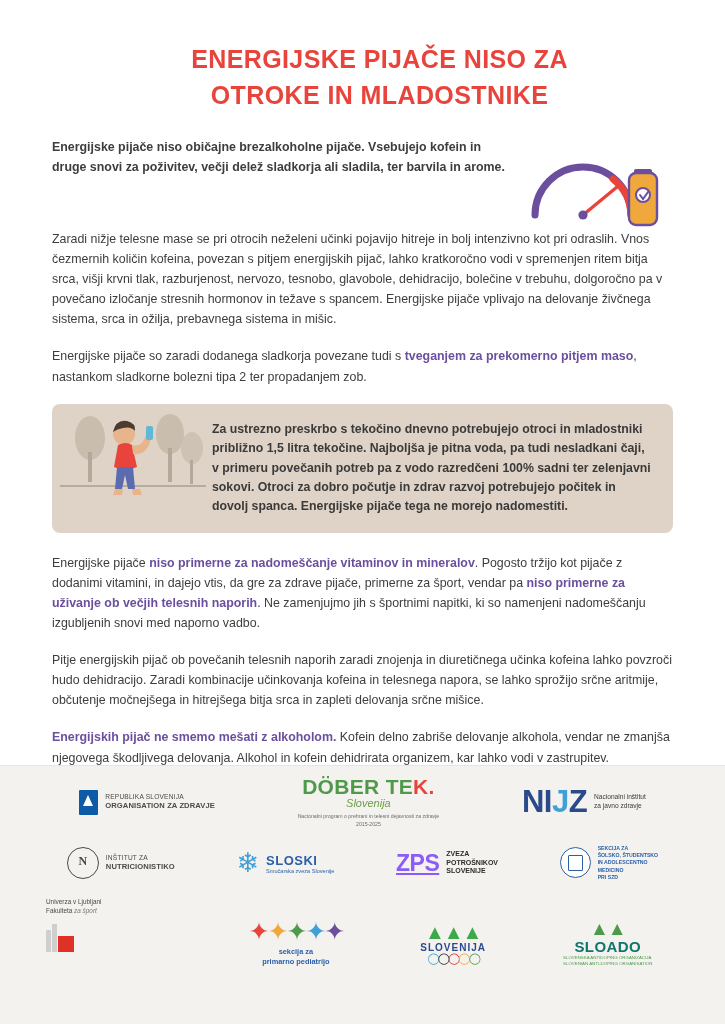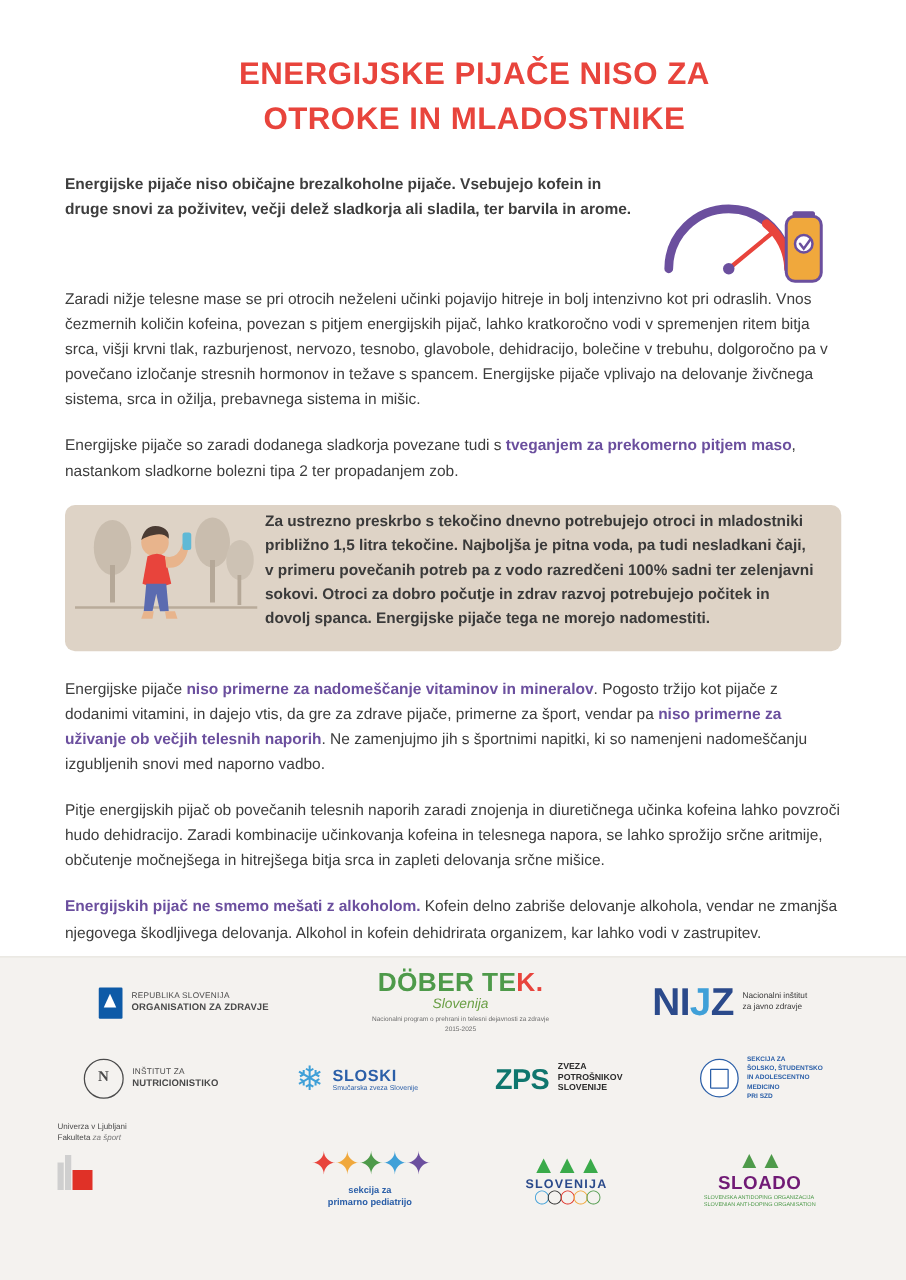"Za ustrezno preskrbo s tekočino" .callout { padding: 4px 22px 16px 160px -> 16px 22px 16px 160px }
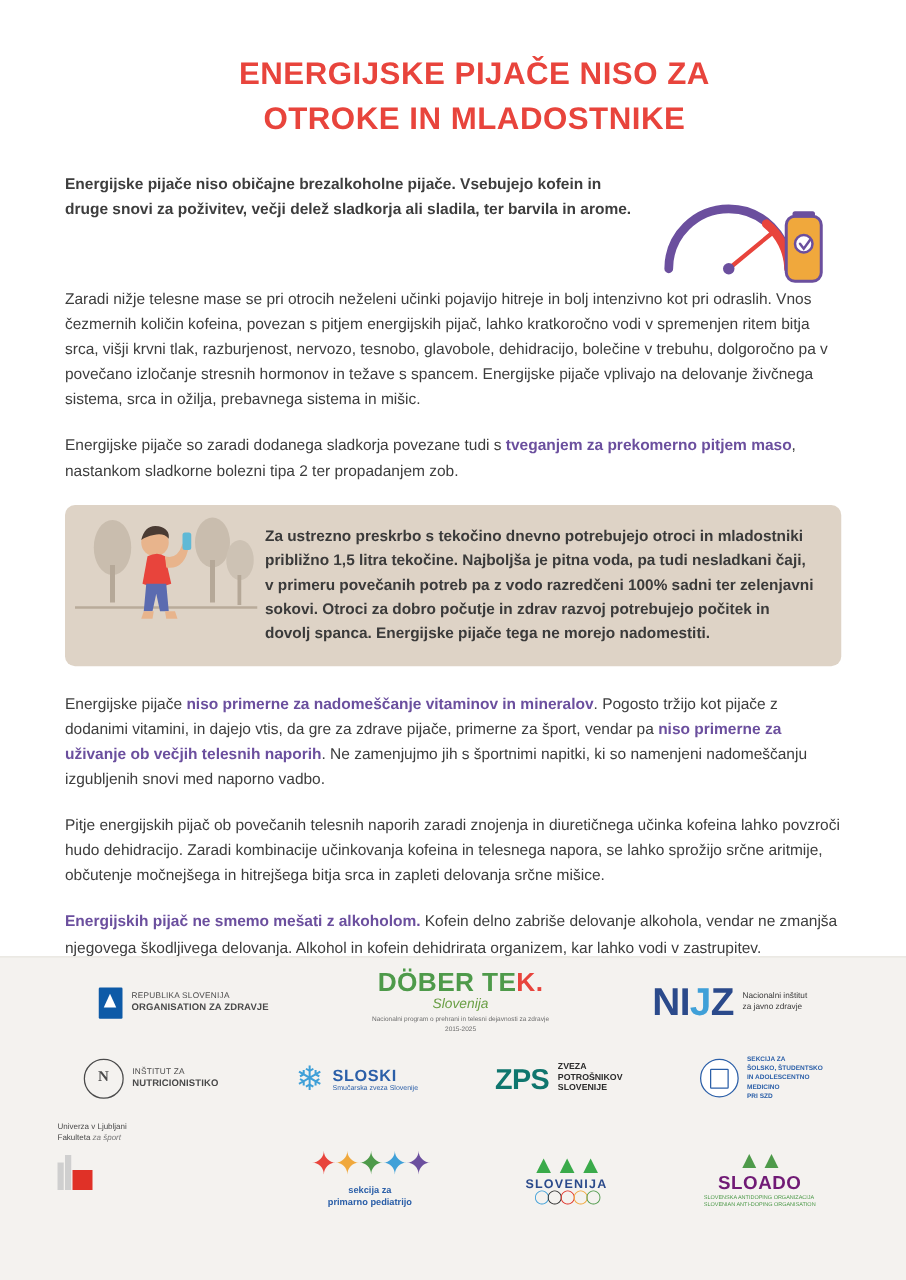"ZPS" .zps-main { color: #0f766e -> #8b5cf6; text-decoration: none -> underline }
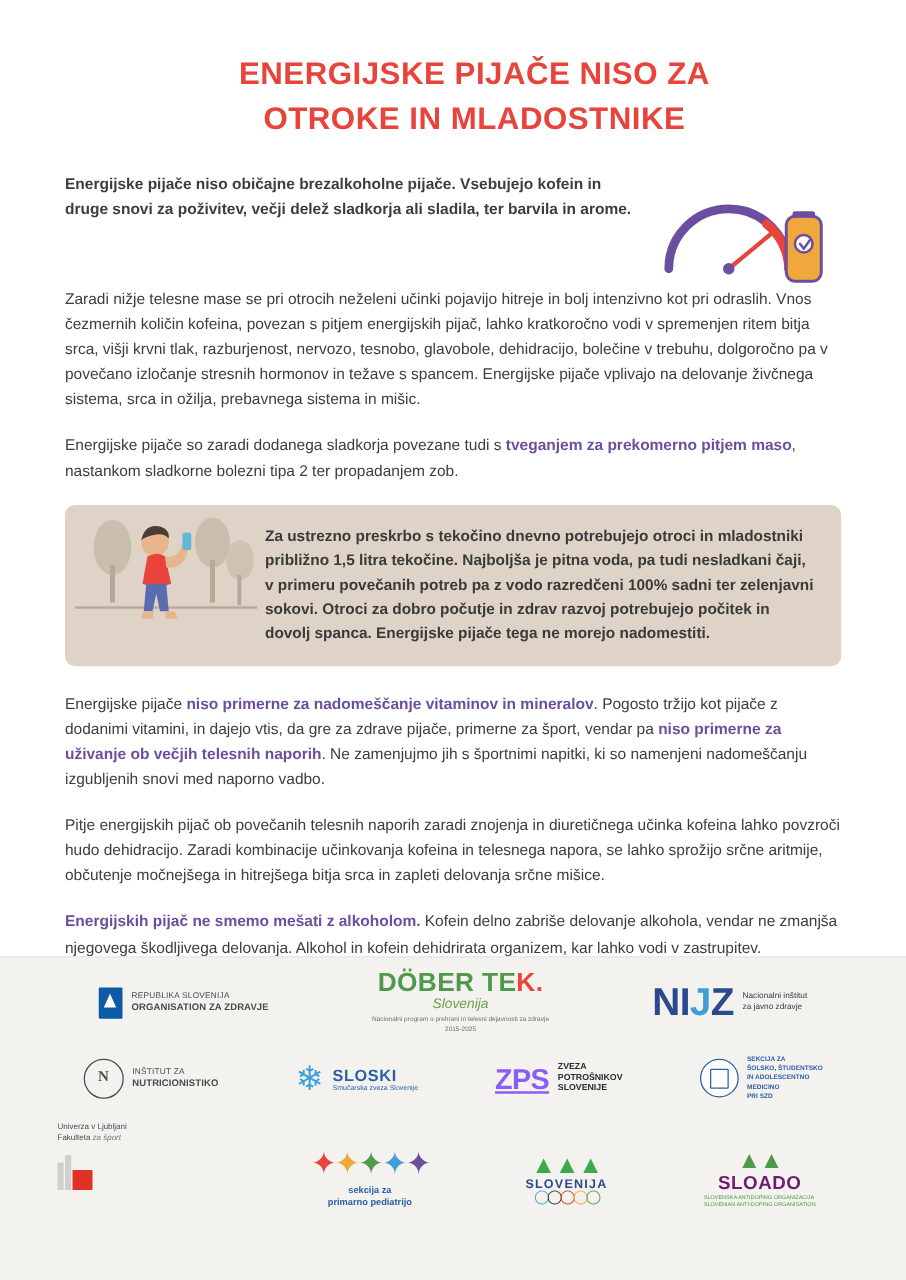"SLOADO" .sloado-name { color: #701a75 -> #0f766e }
